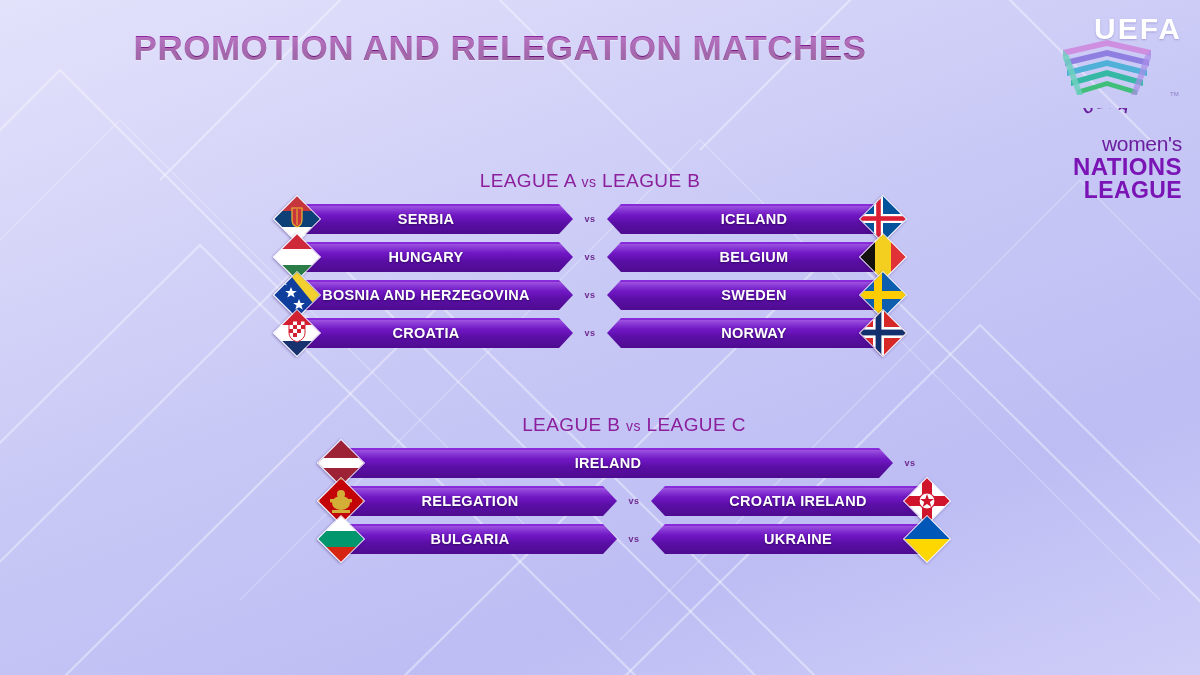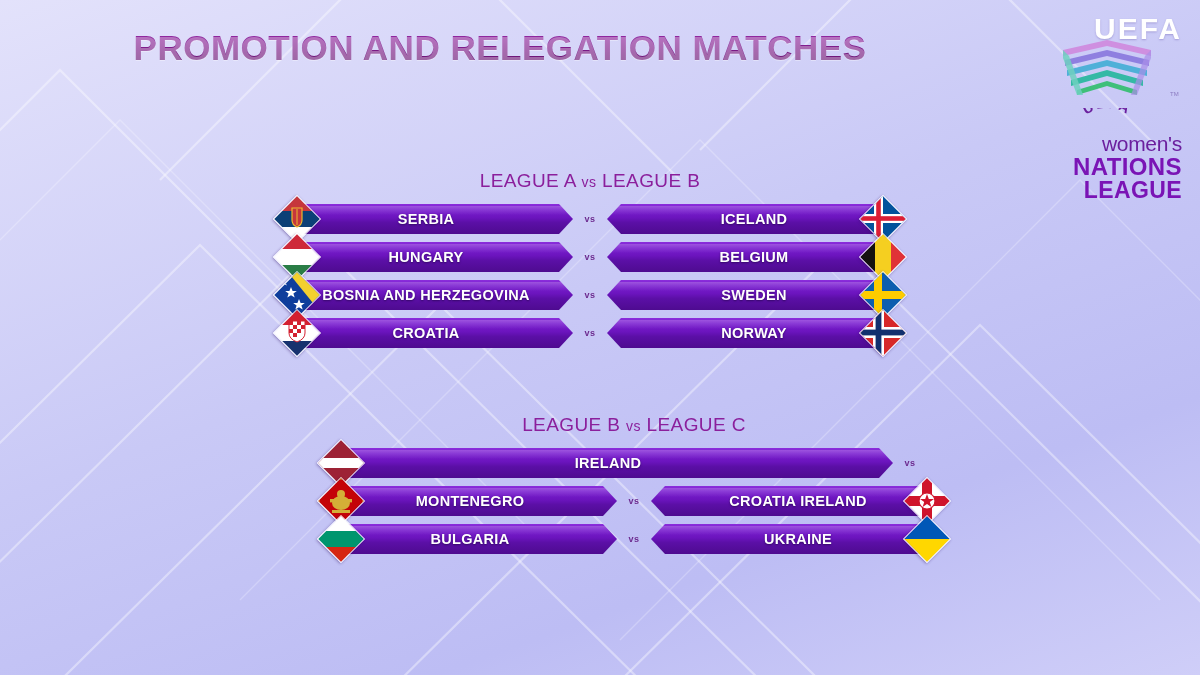"MONTENEGRO" span.team-name { text: MONTENEGRO -> RELEGATION }
